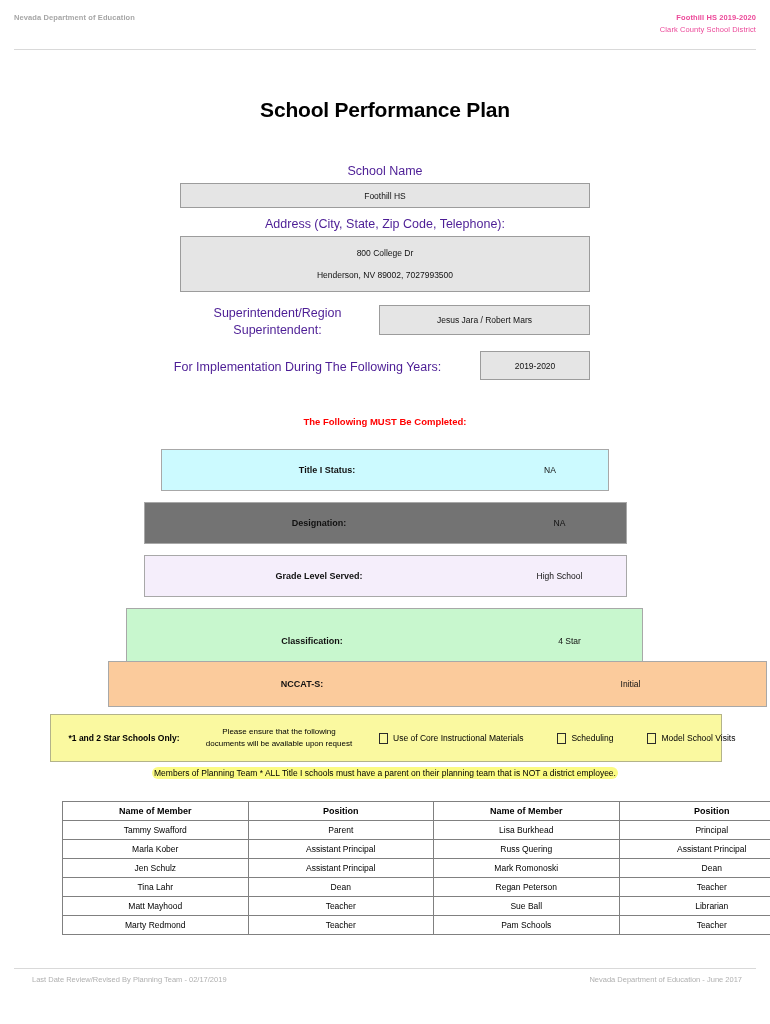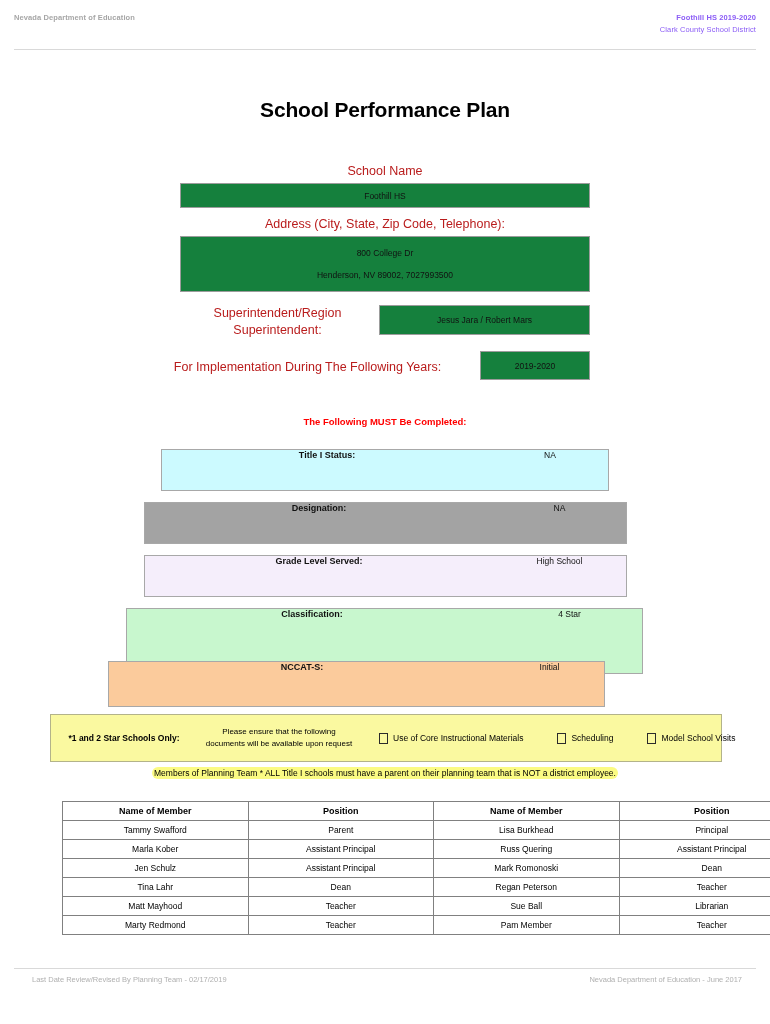"Foothill HS 2019-2020" .hdr-right { color: #8b5cf6 -> #ec4899 }
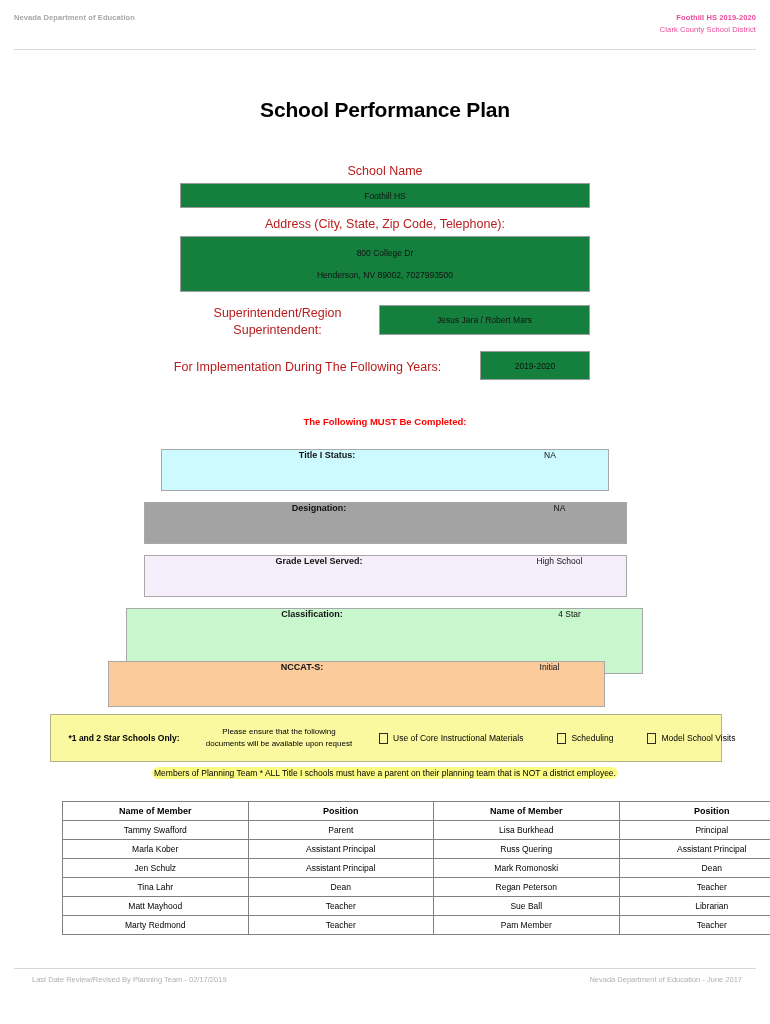"School Name" .field-label { color: #b91c1c -> #4c1d95 }
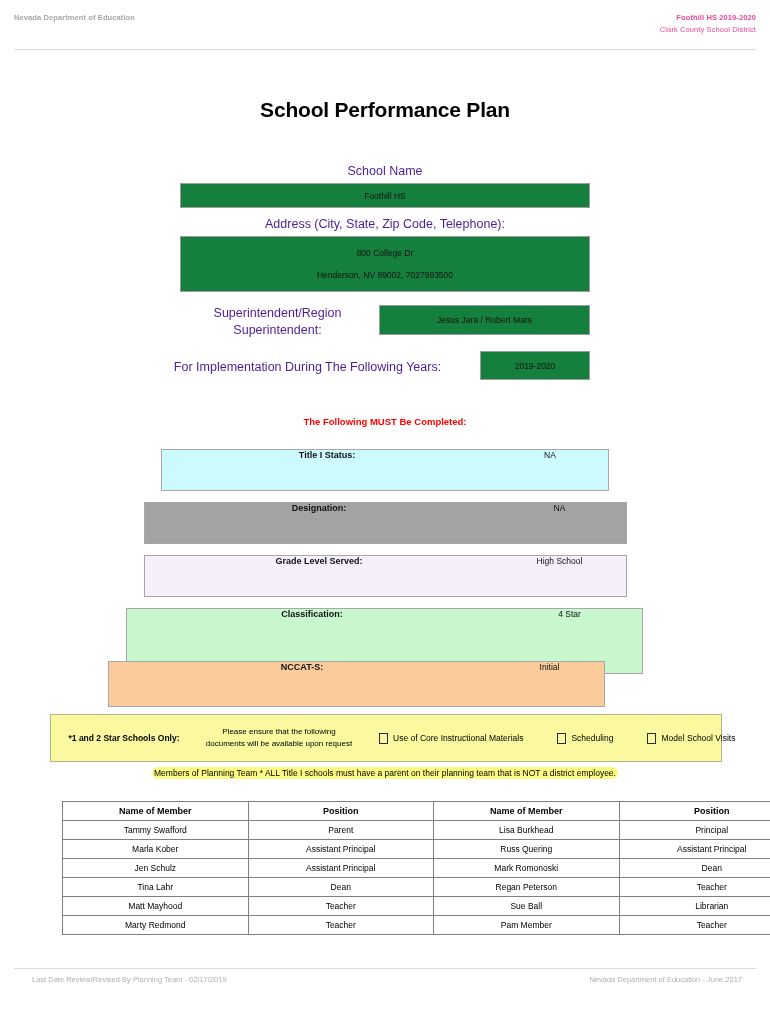"Foothill HS" .field-box { background: #15803d -> #e5e5e5 }
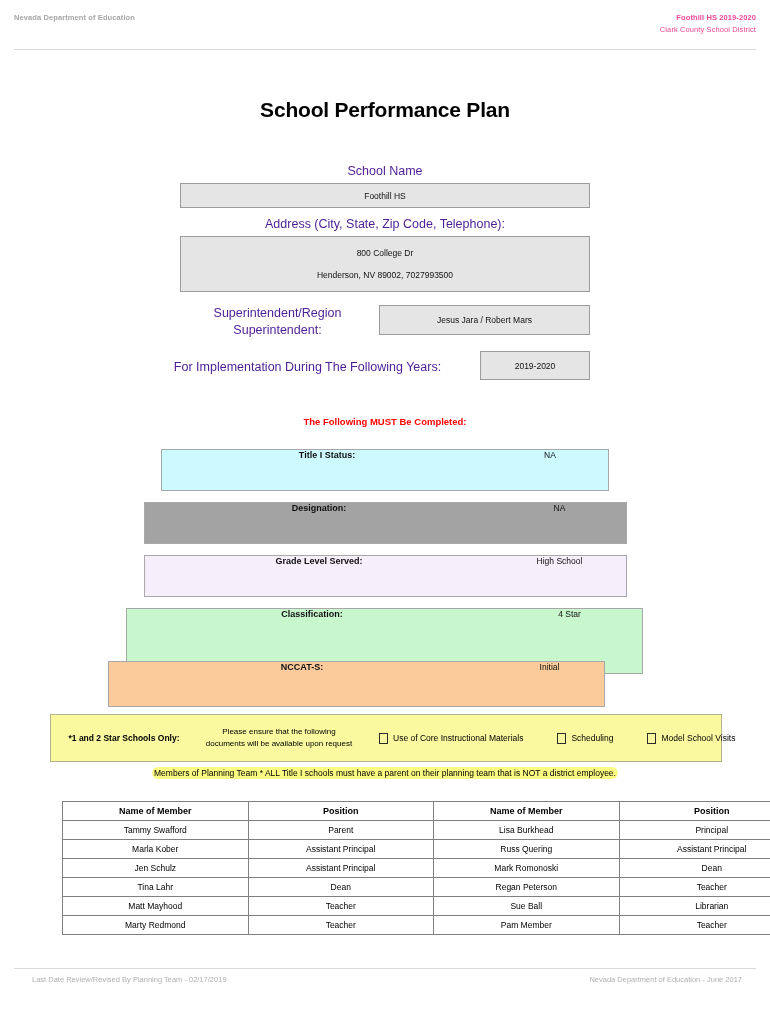"Title I Status:" .status-bar { align-items: flex-start -> center }
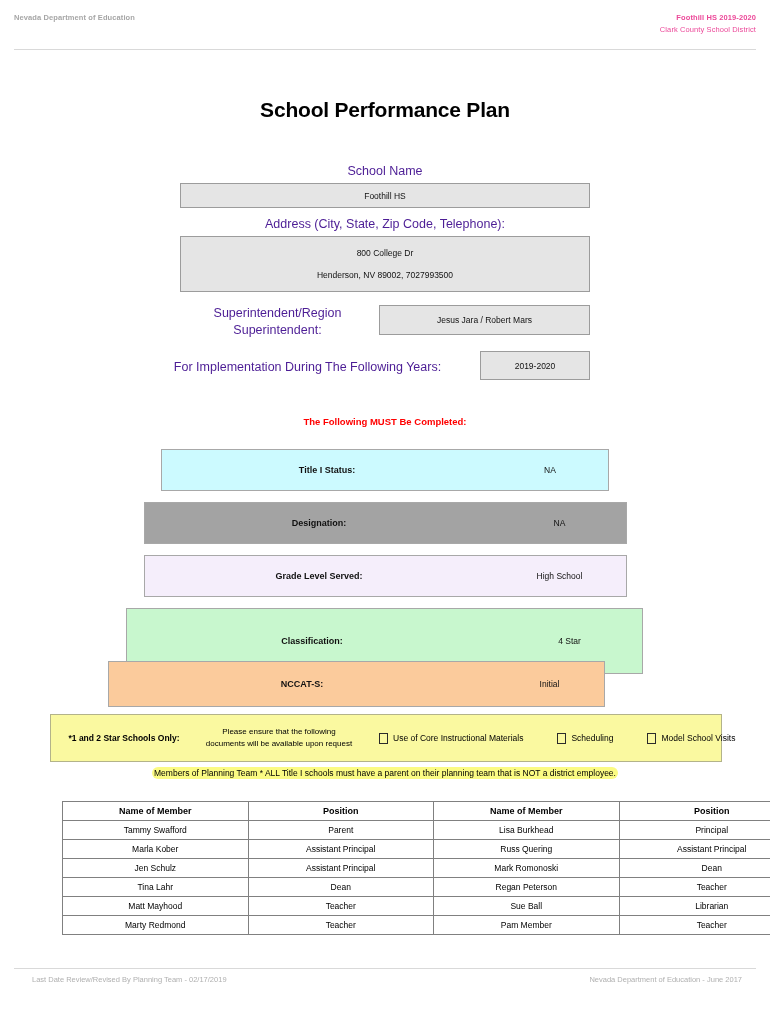"Designation:" #bar-desig { background: #a3a3a3 -> #737373 }
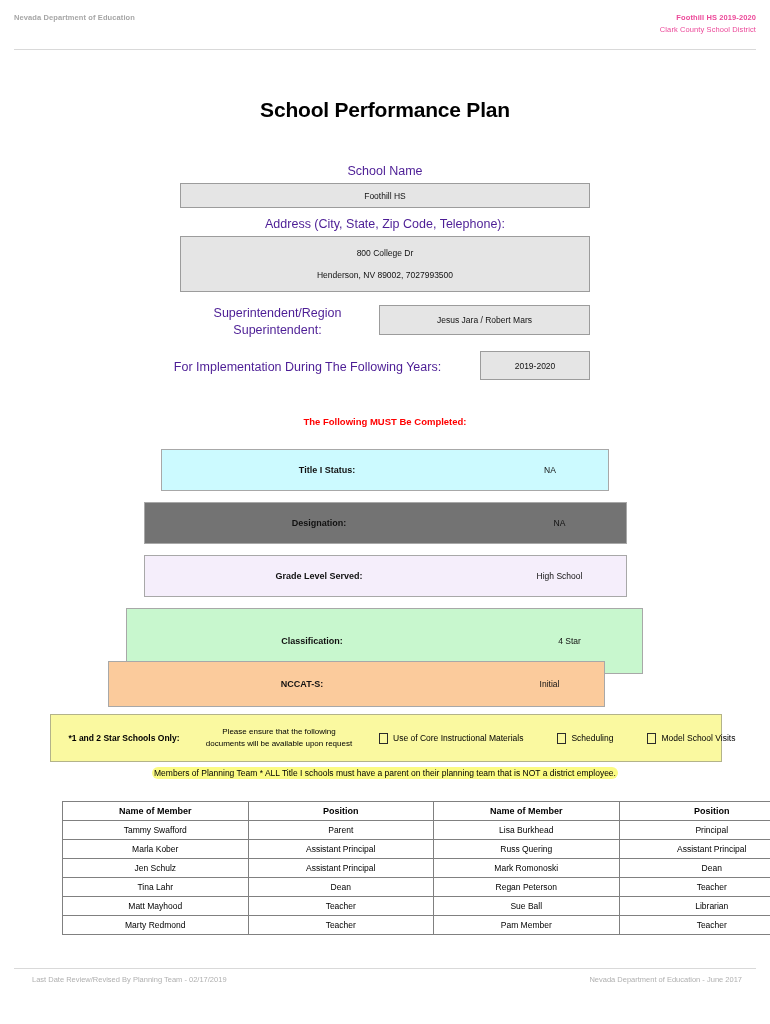"NCCAT-S:" #bar-nccat { width: 497px -> 659px }
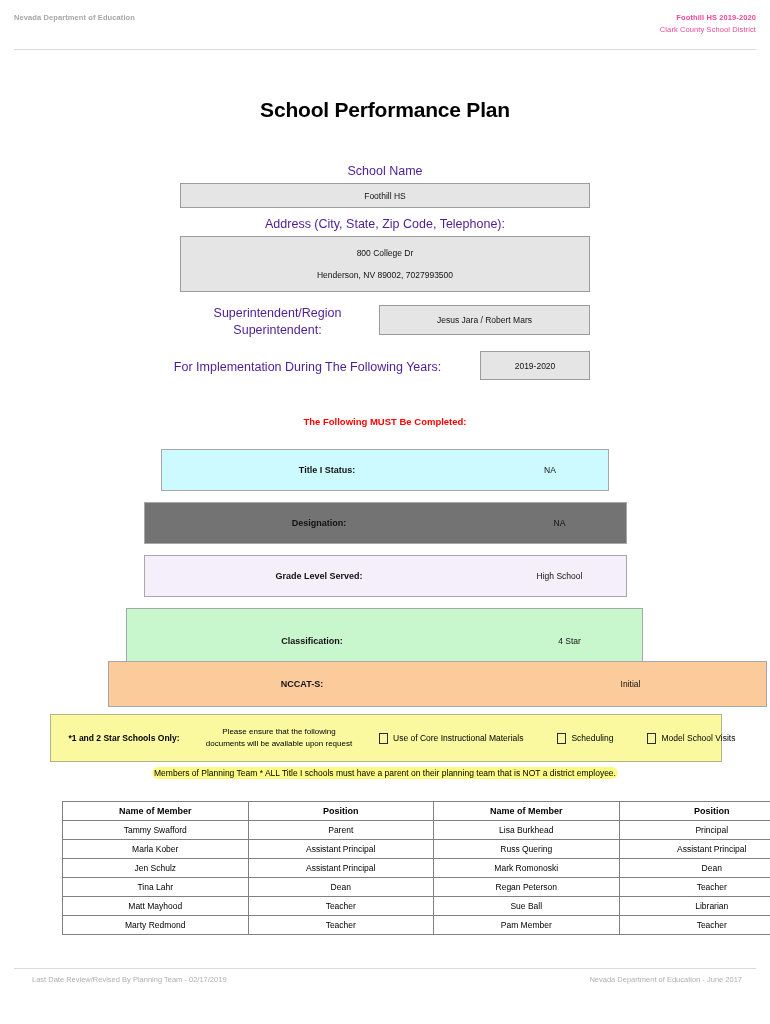"Pam Member" td { text: Member -> Schools }
